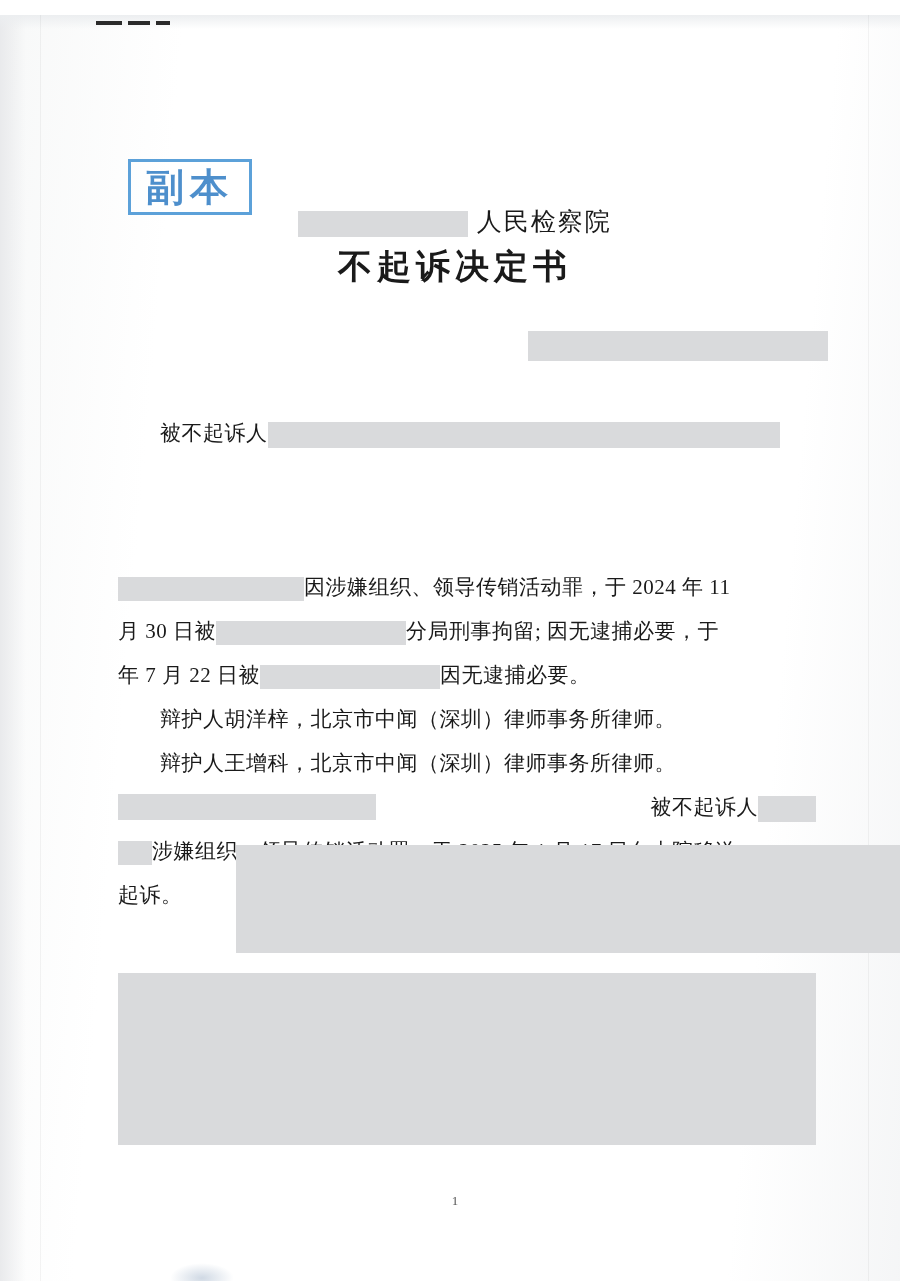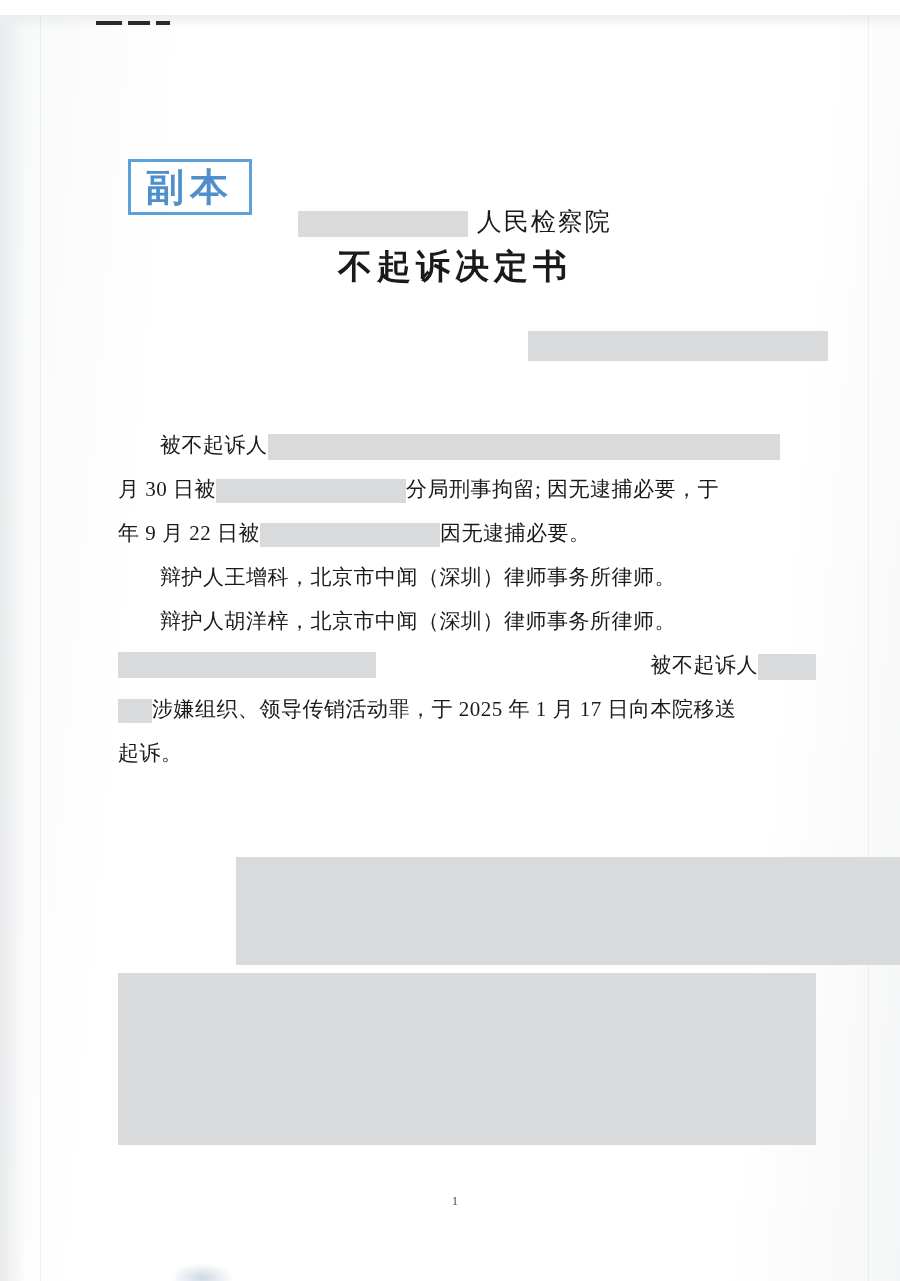"被不起诉人" .body-text { top: 408px -> 396px }
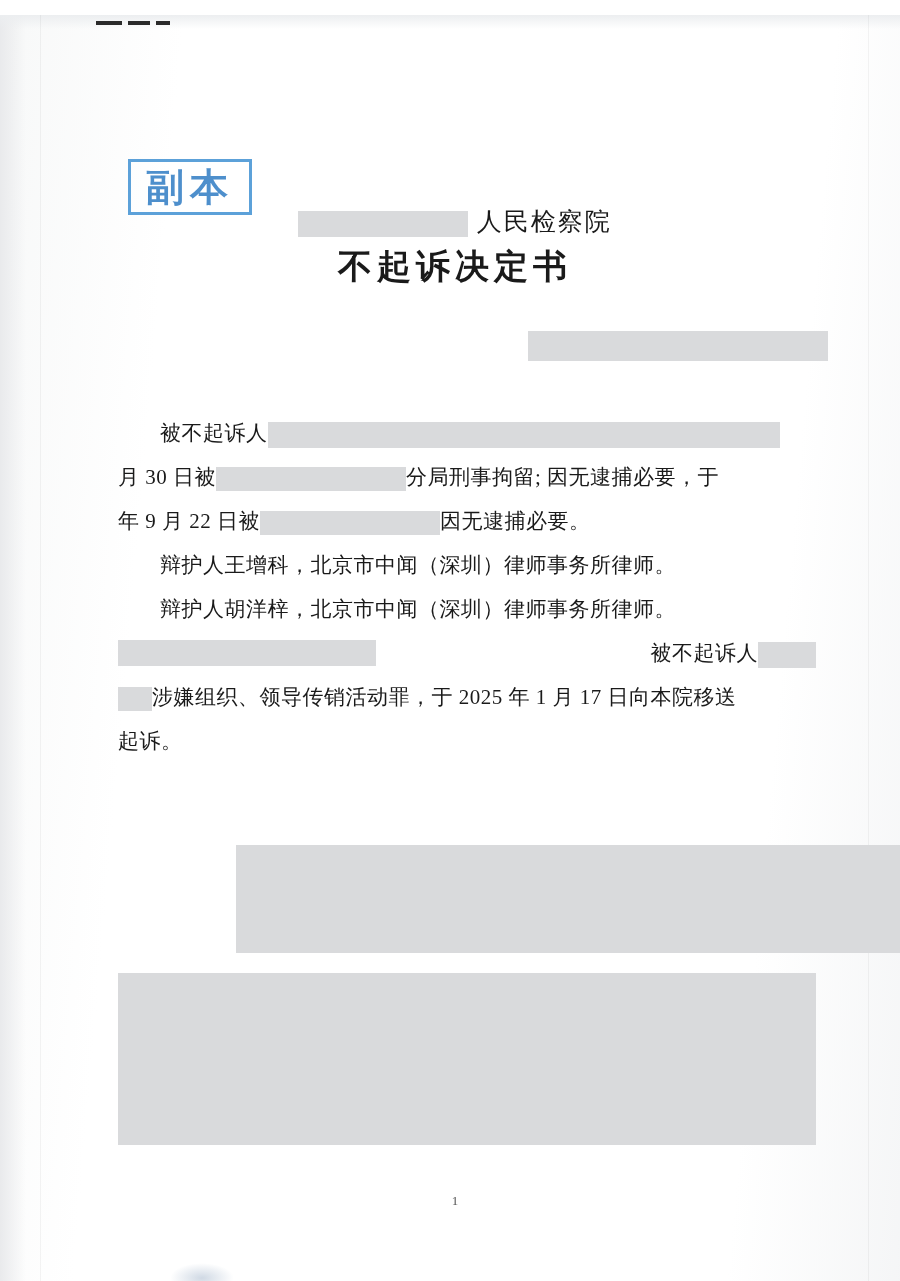"因涉嫌组织、领导传销活动罪，于 2024 年 11" p.para { html: none -> <p> <span></span><span>因涉嫌组织、领导传销活动罪，于 2024 年 11</span> </p> }
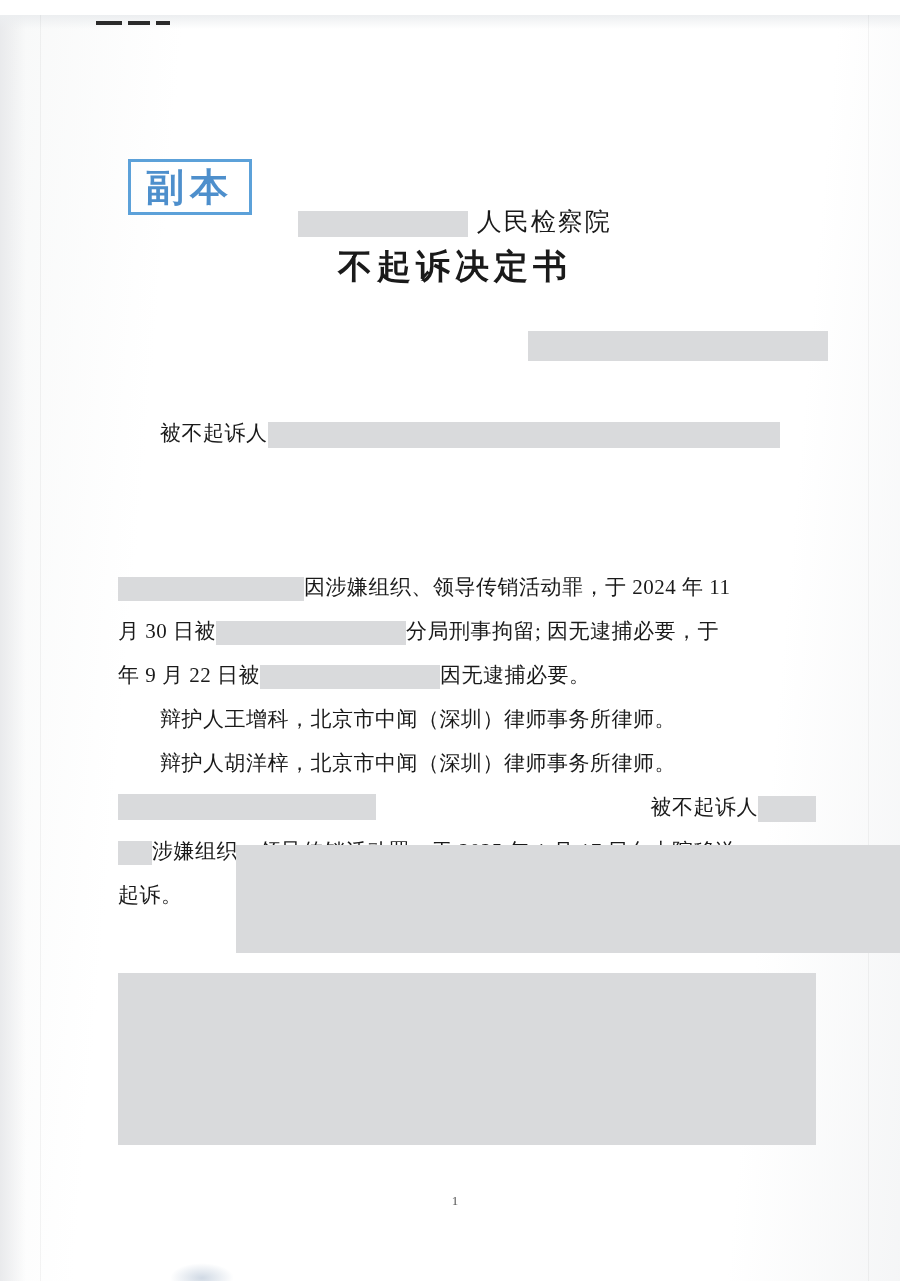"年 9 月 22 日被" span { text: 9 -> 7 }
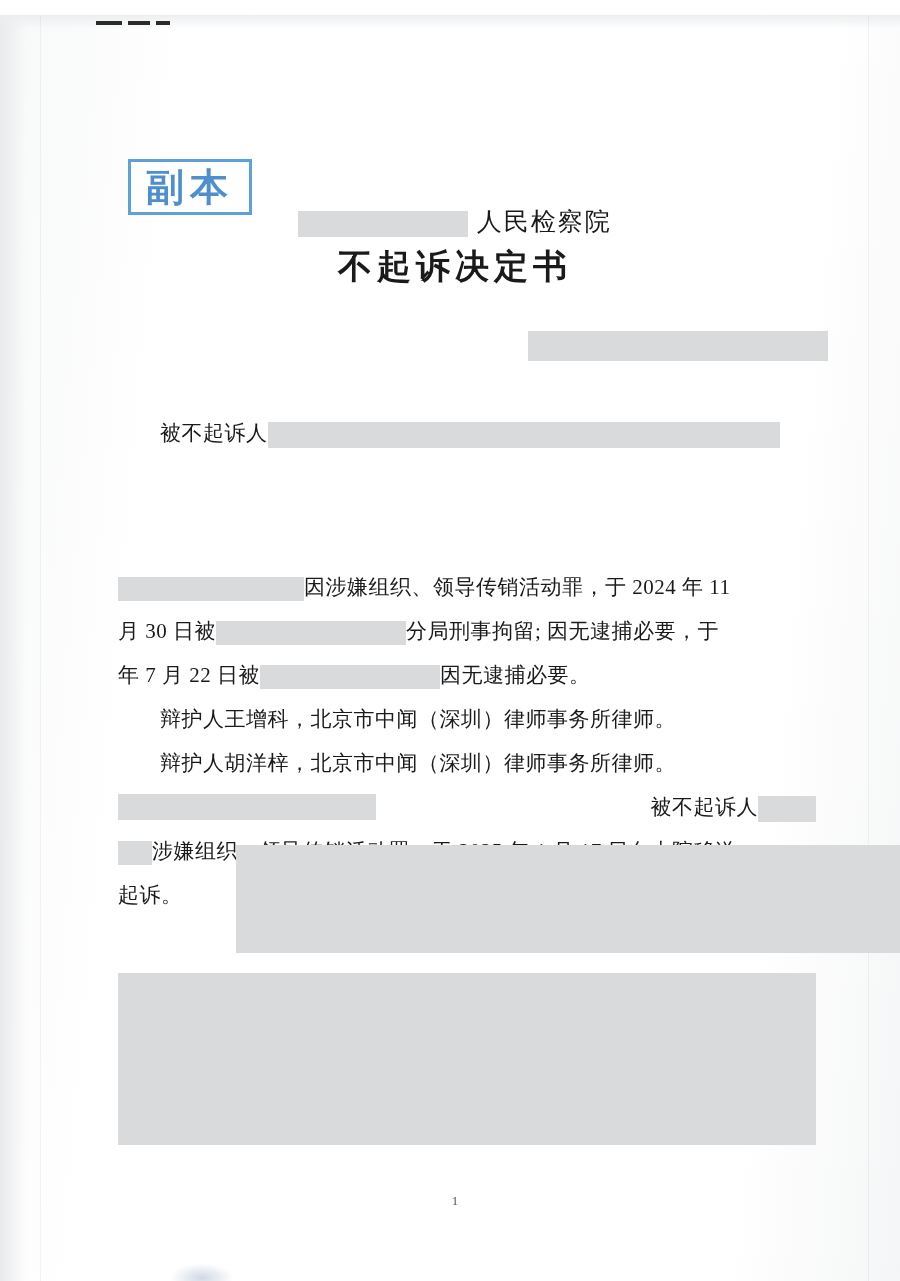"辩护人王增科，北京市中闻（深圳）律师事务所律师。" p.para { order: before "辩护人胡洋梓，北京市中闻（深圳）律师事务所律师。" -> after "辩护人胡洋梓，北京市中闻（深圳）律师事务所律师。" }
